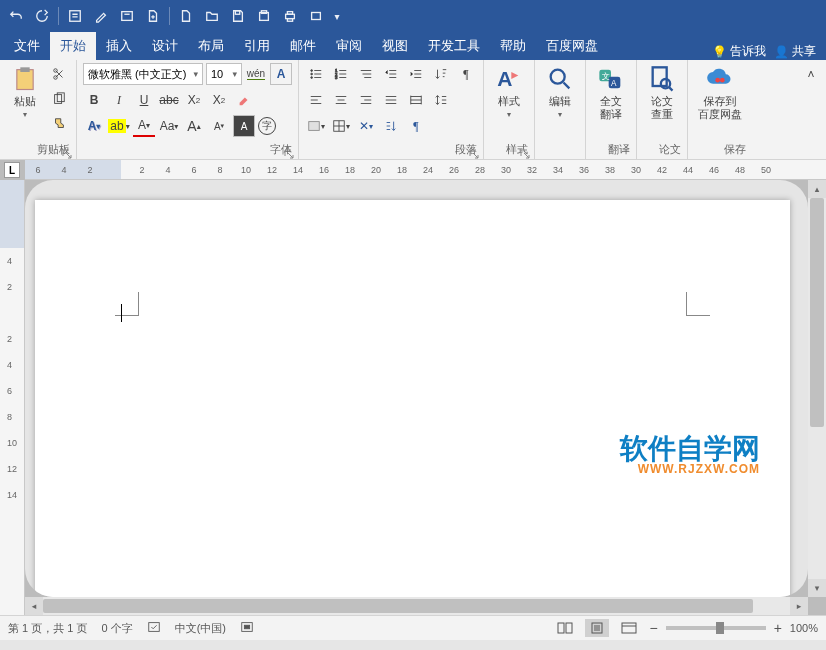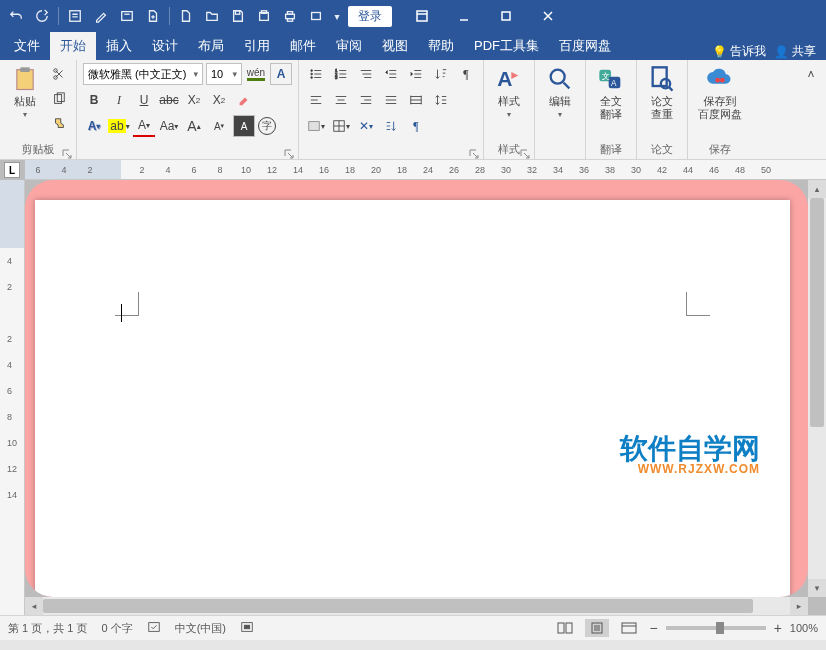"登录" div.title-right { html: <div> <div>登录</div> <div> <svg> <rect></rect> <path></path> </svg> </div> <div> <svg> <path></path> </svg> </div> <div> <svg> <rect></rect> </svg> </div> <div> <svg> <path></path> </svg> </div> </div> -> none }
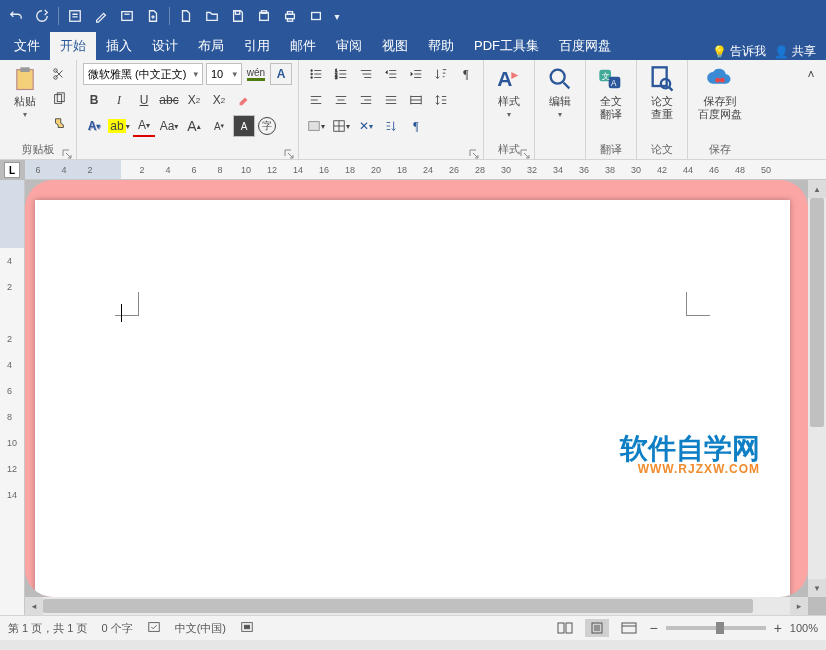"开发工具" div.tab { html: none -> <div>开发工具</div> }
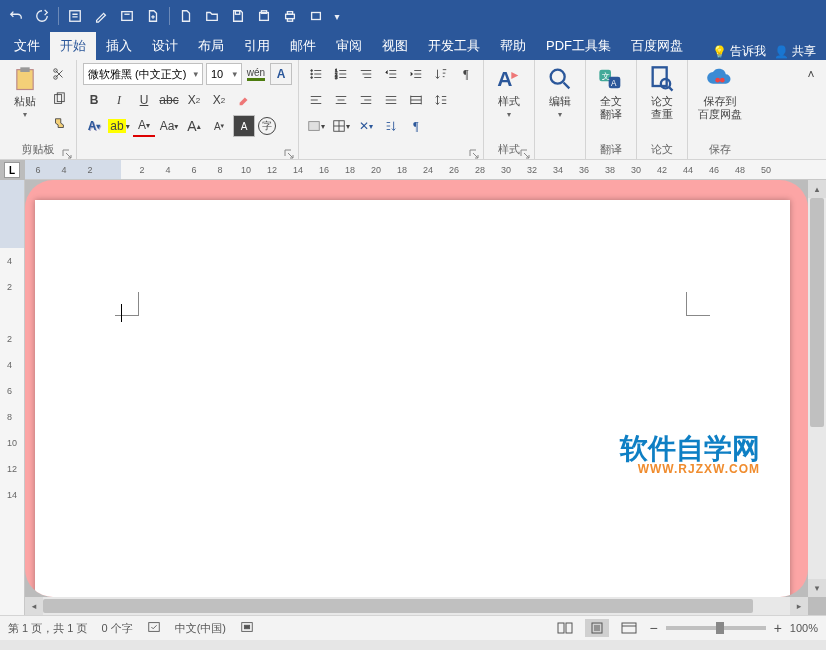"PDF工具集" div.tab { html: <div>PDF工具集</div> -> none }
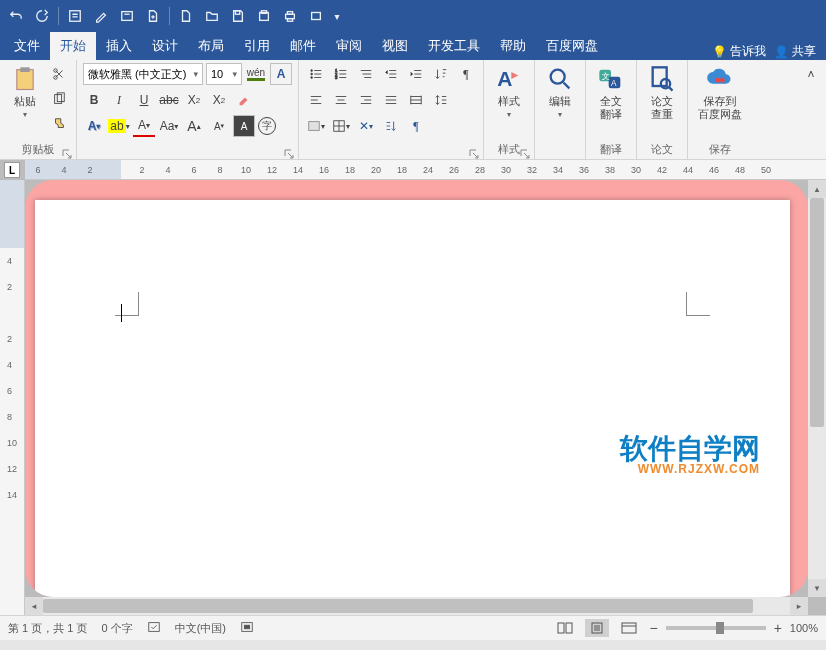"wén" span { border-bottom: 3px solid #4d7c0f -> 1px solid #4d7c0f }
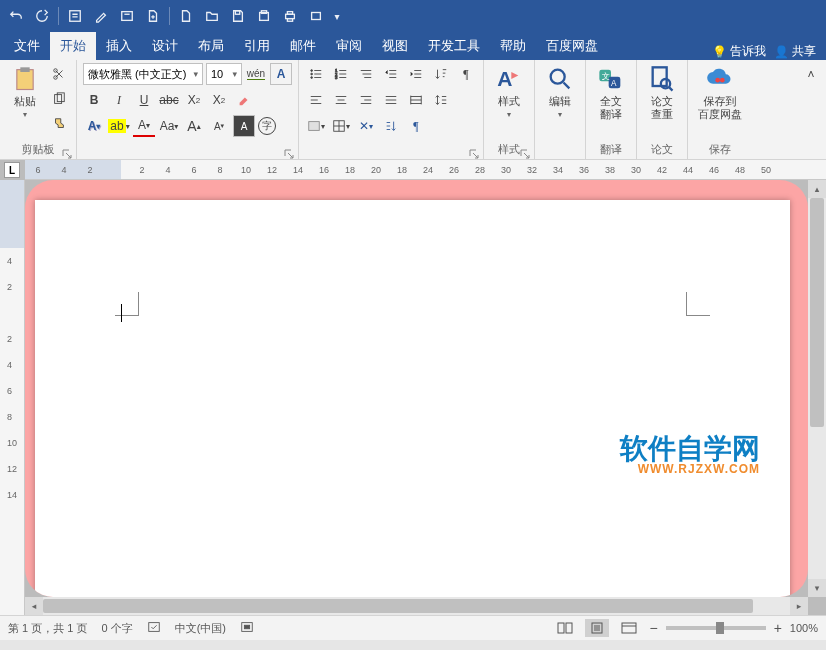"剪贴板" .rgroup-label { text-align: center -> right }
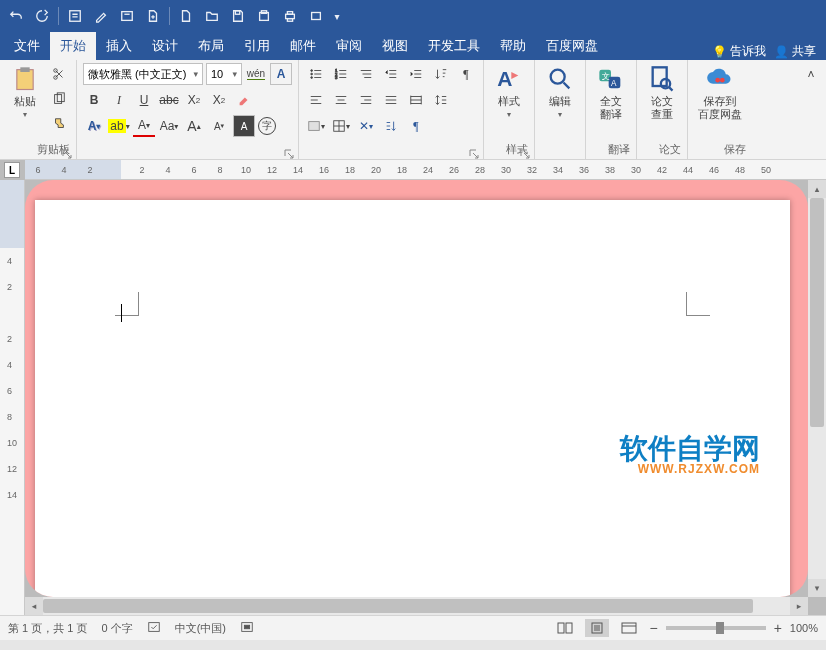"字体" div.rgroup-label { html: none -> <div>字体</div> }
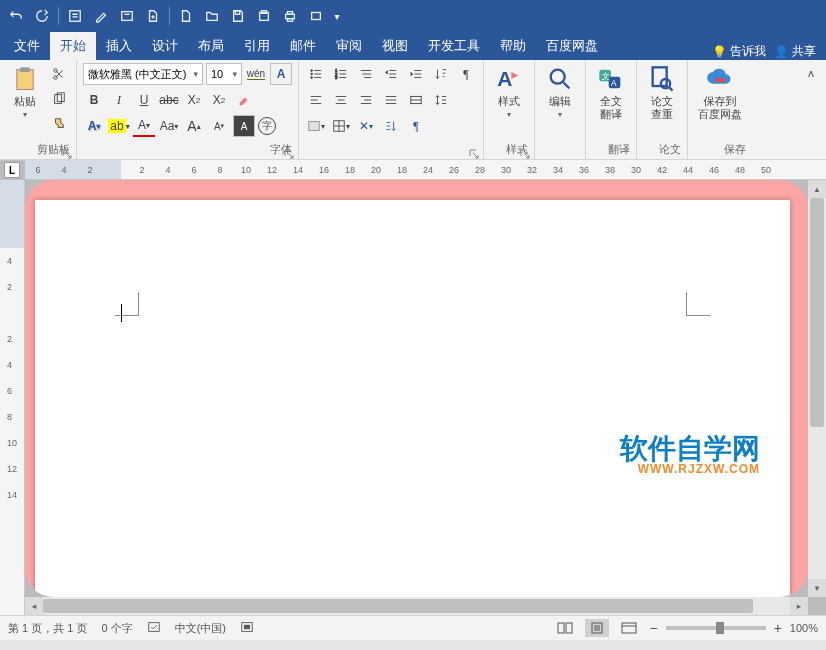"段落" div.rgroup-label { html: none -> <div>段落</div> }
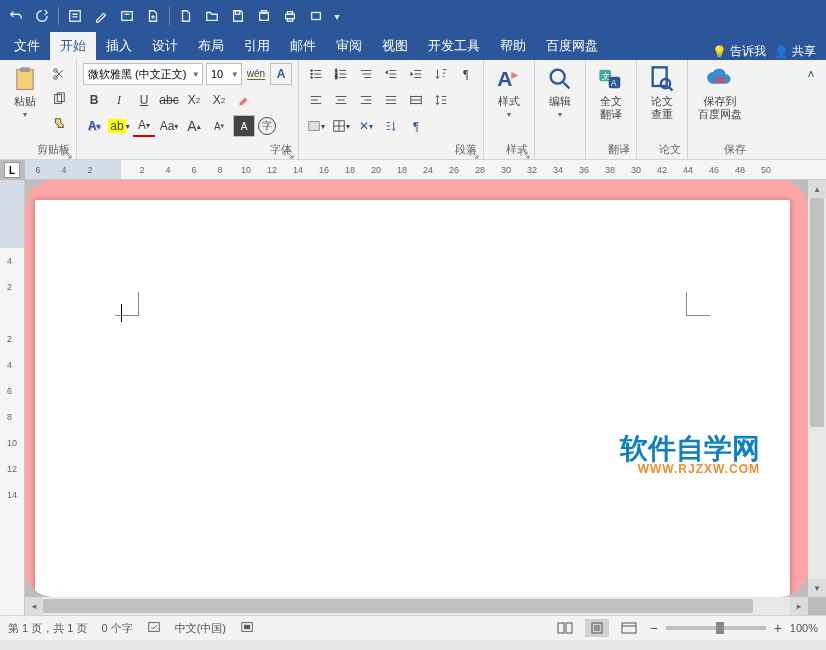"软件自学网" .docarea { background: #fca5a5 -> #e5e5e5 }
